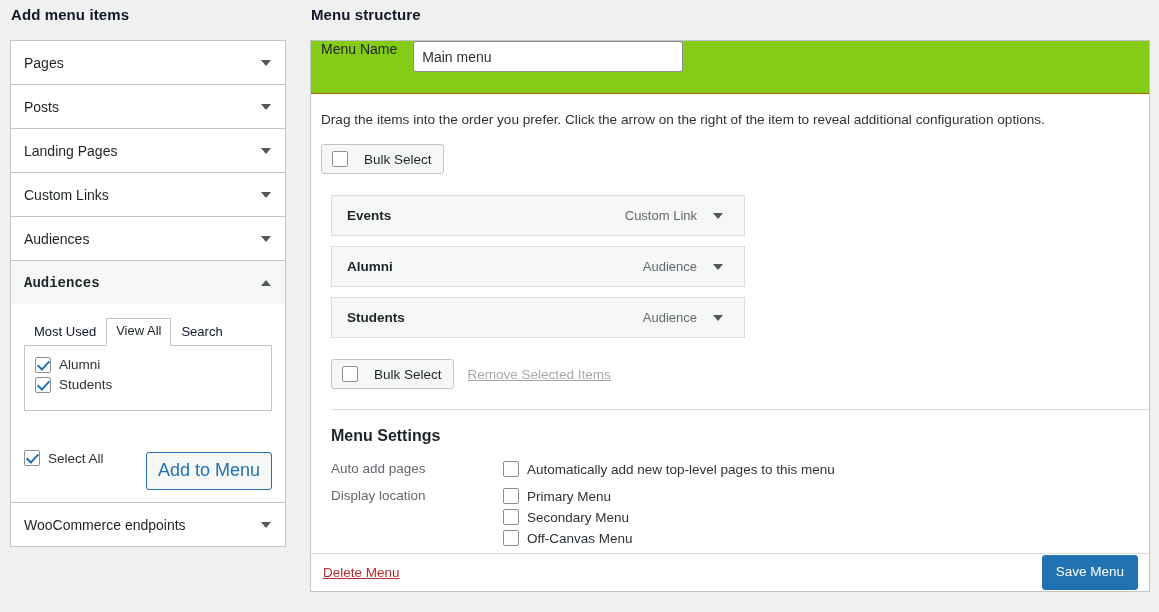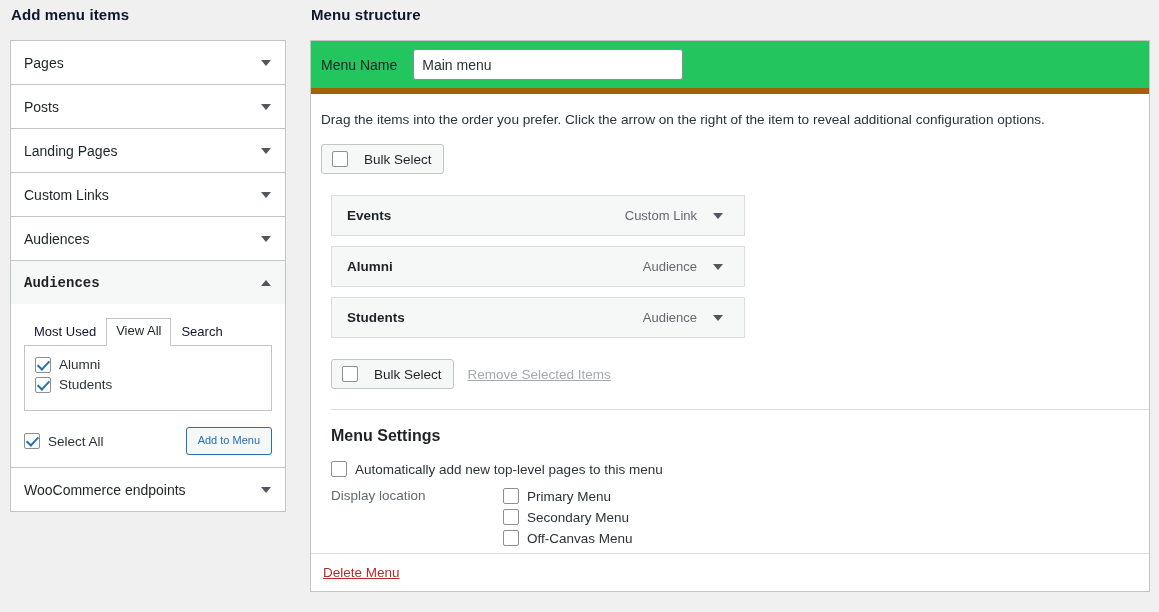"Menu Name" .menu-name-bar { align-items: center -> none; background: #22c55e -> #84cc16; border-bottom: 6px solid #a16207 -> 1px solid #a16207 }
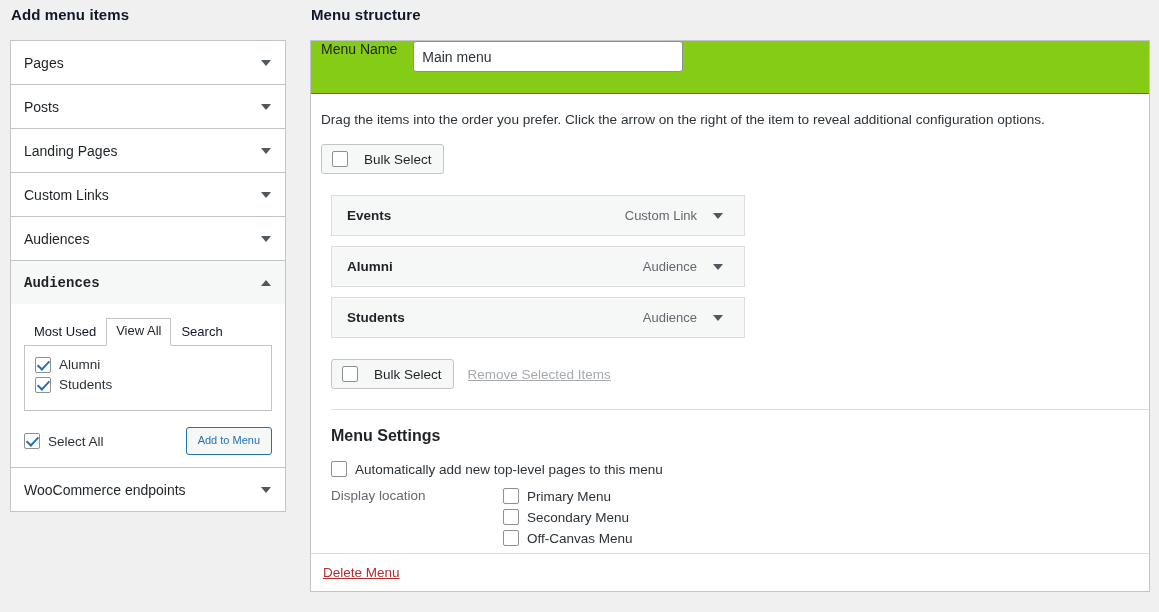"Add to Menu" .btn-secondary { font-size: 11px -> 18px; margin-top: none -> 25px }
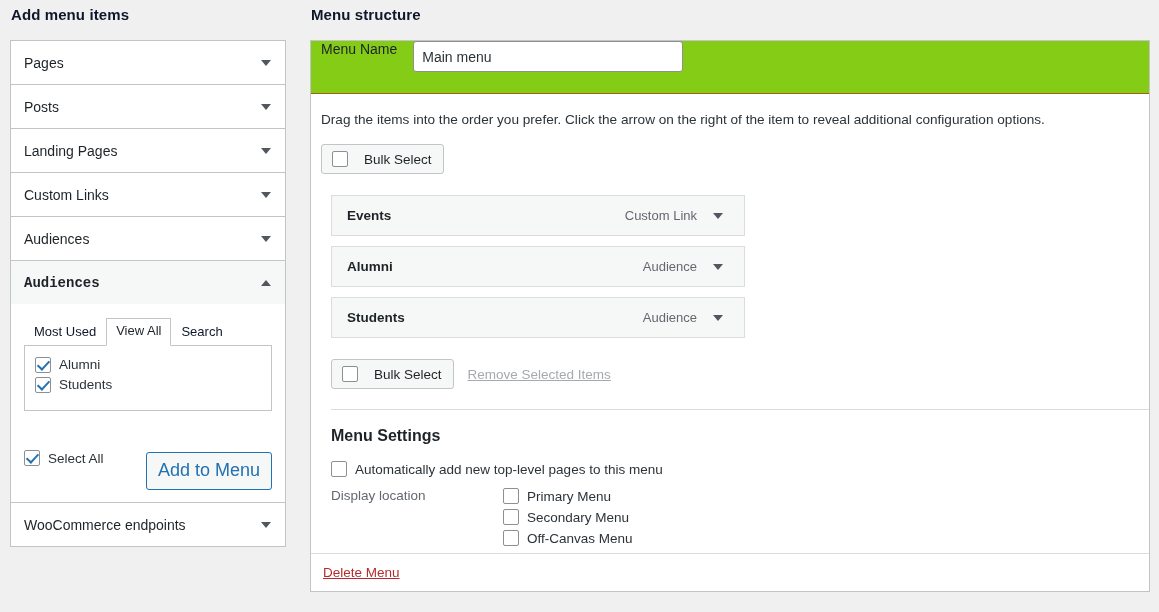"Auto add pages" div.setting-label { html: none -> <div>Auto add pages</div> }
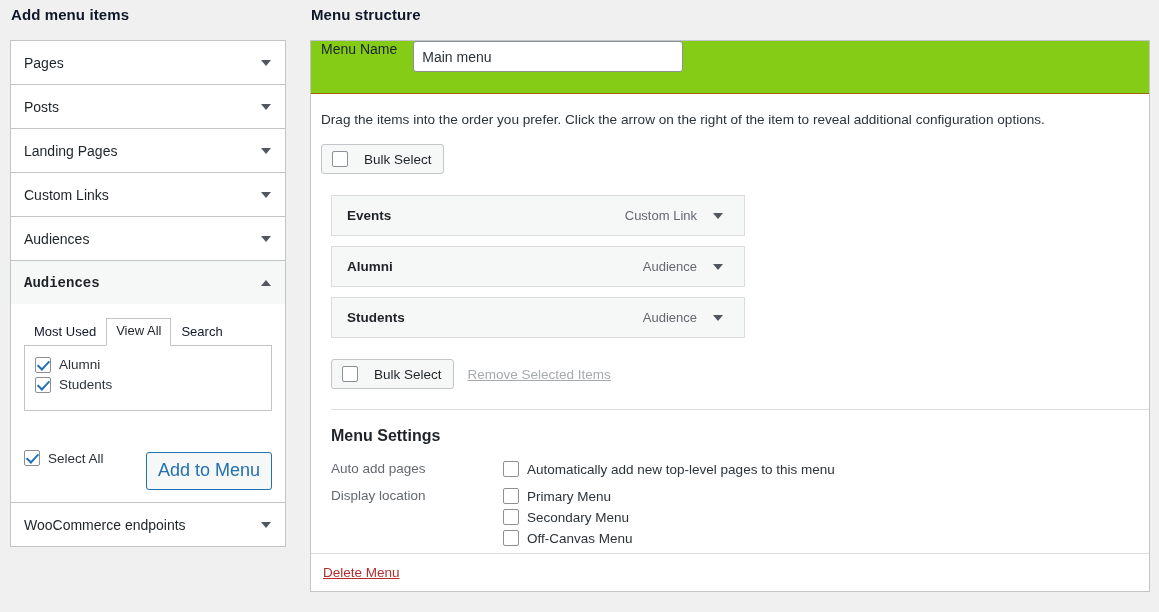"Save Menu" button.btn-primary { html: none -> <button>Save Menu</button> }
